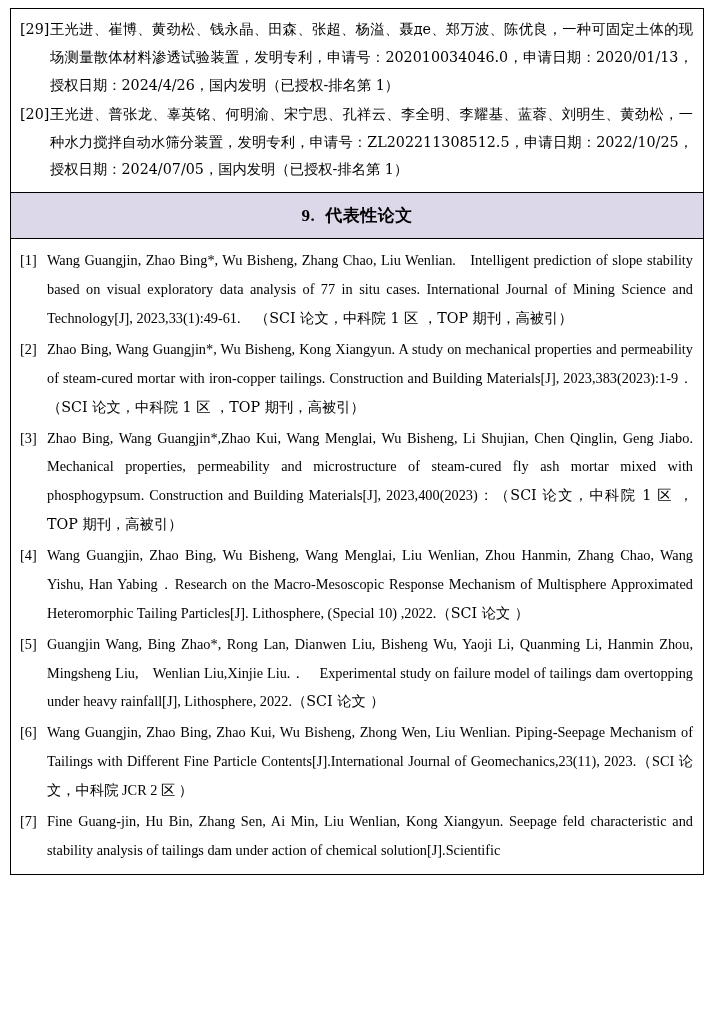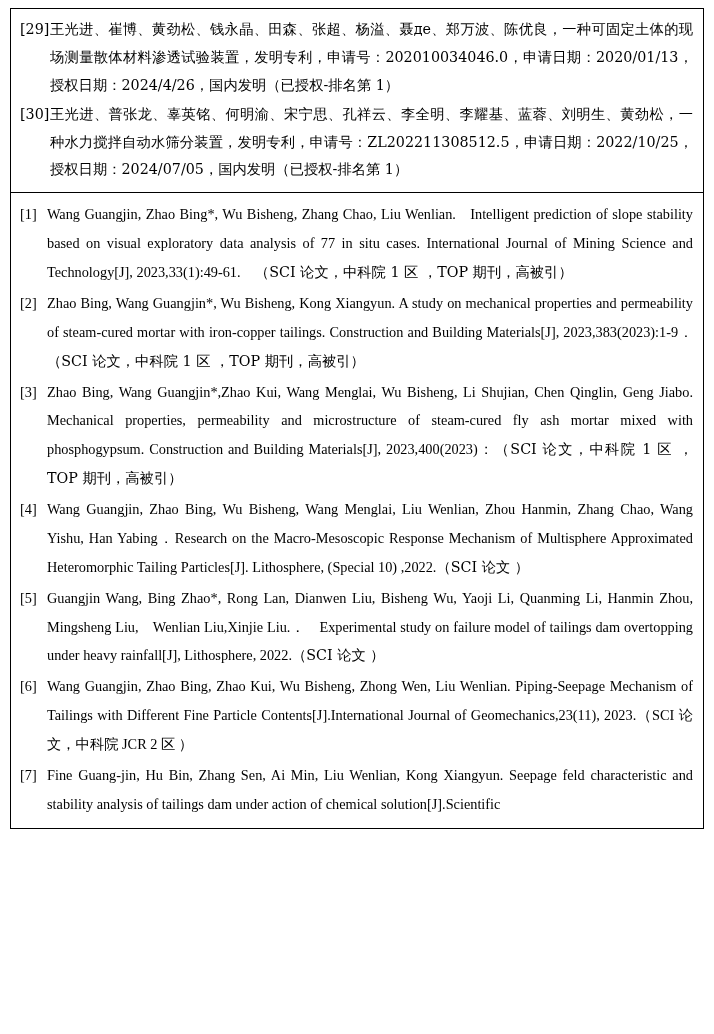"[30]" span.num { text: 30 -> 20 }
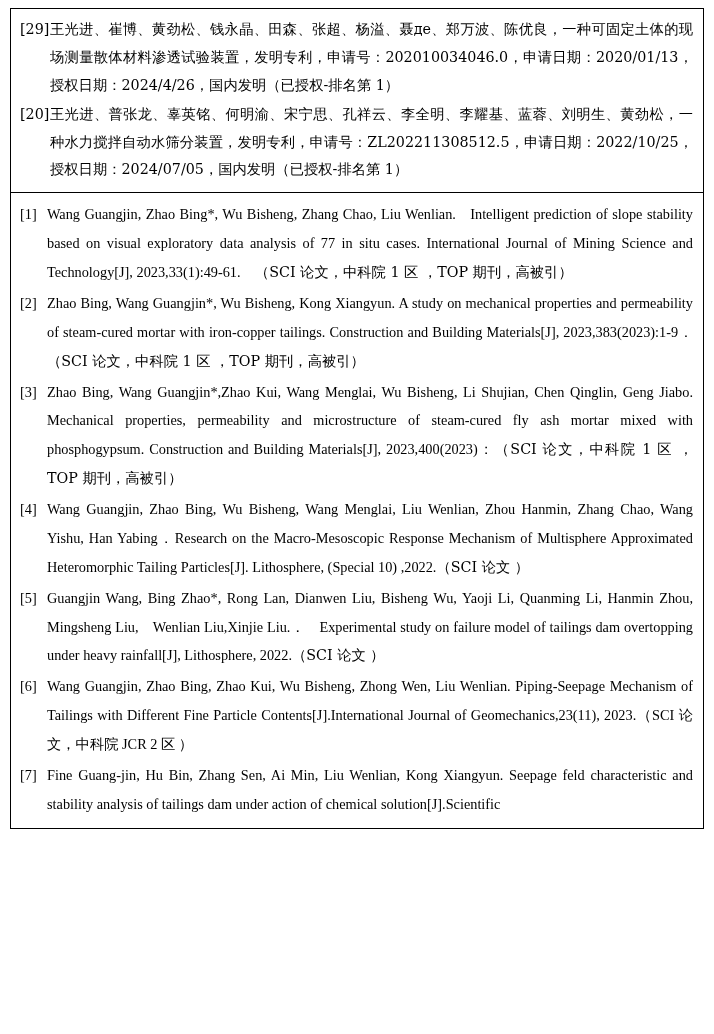"9. 代表性论文" tr.section-head { html: none -> <tr> <td> <div> <span>9.</span> <span>代表性论文</span> </div> </td> </tr> }
